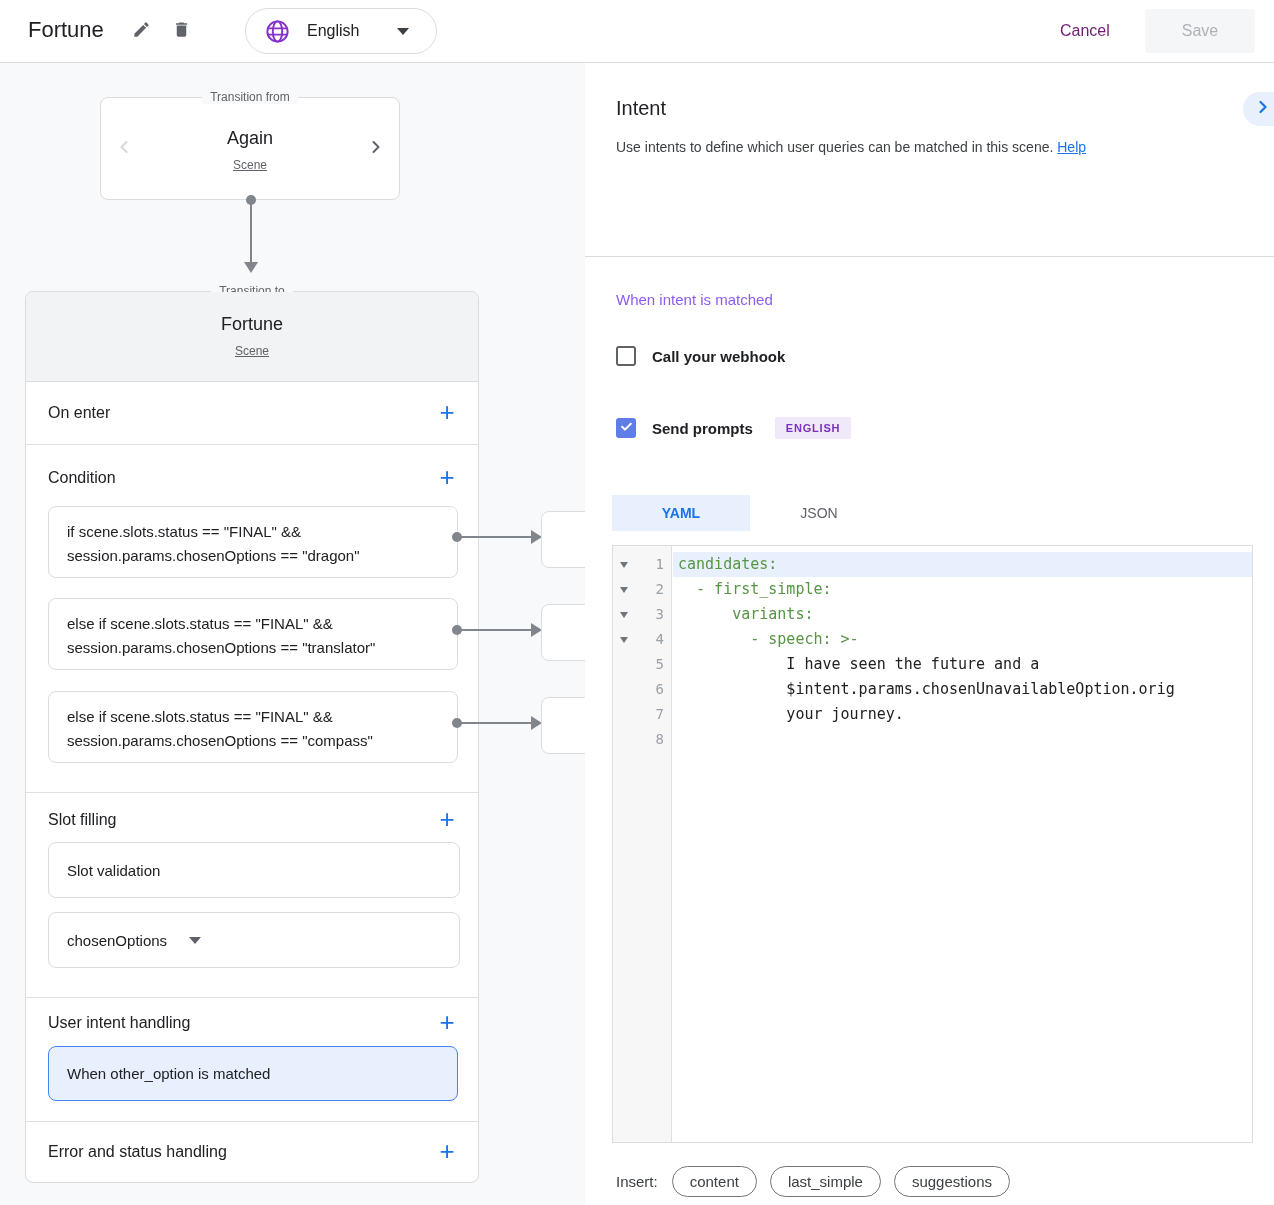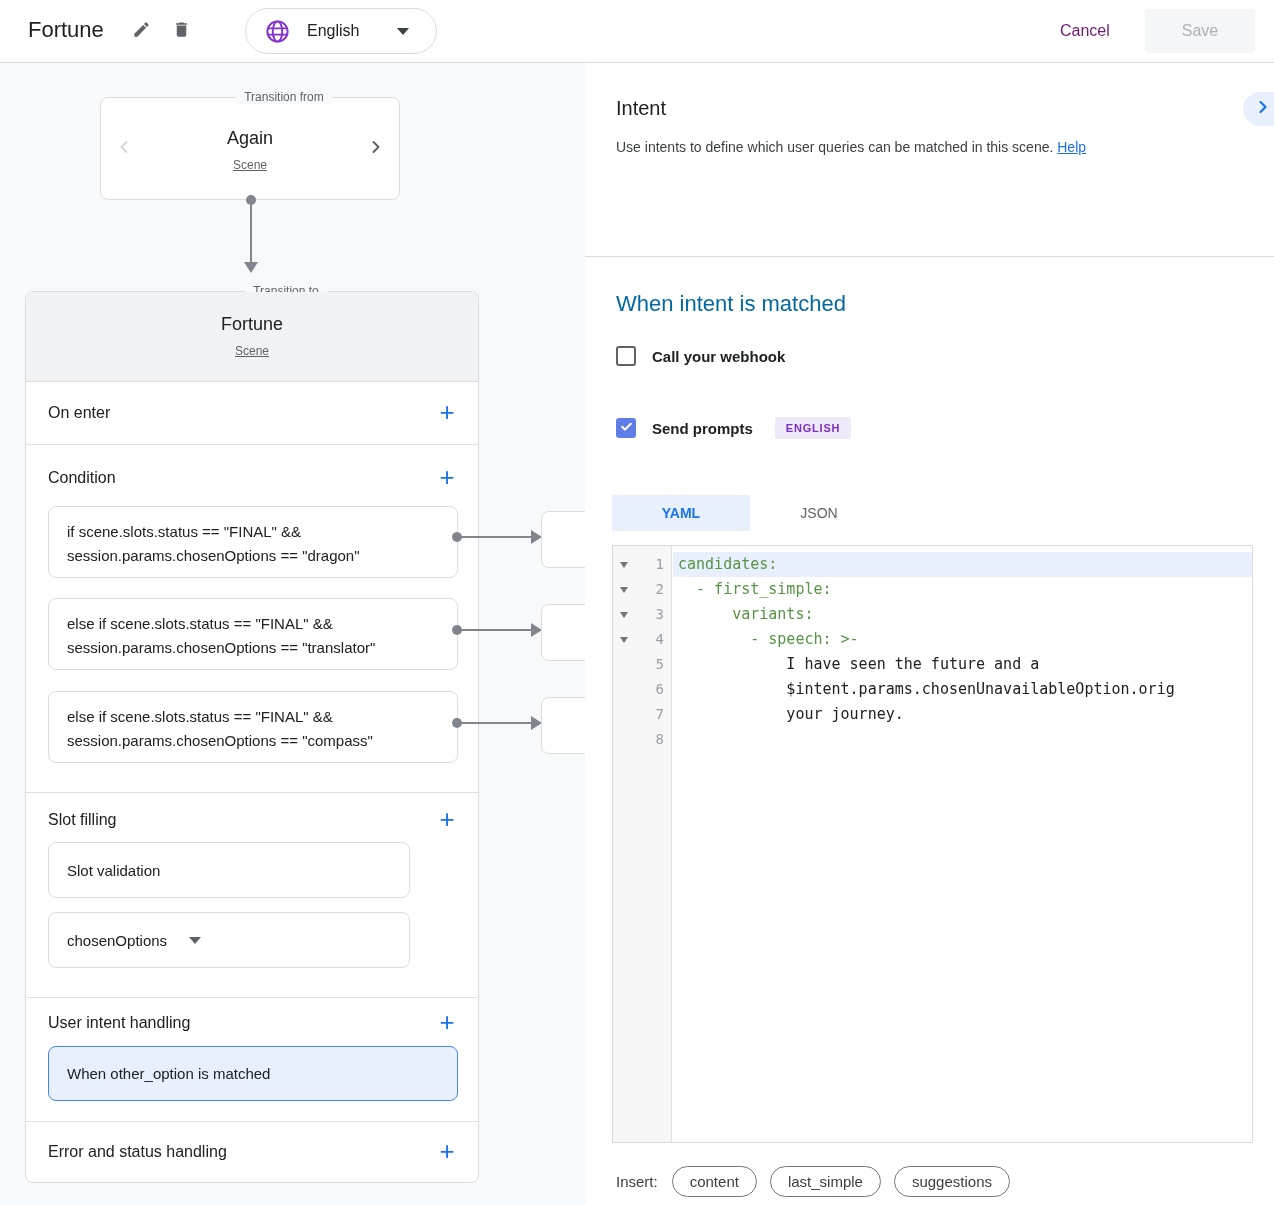"Transition from" .legend { margin-left: 34px -> none }
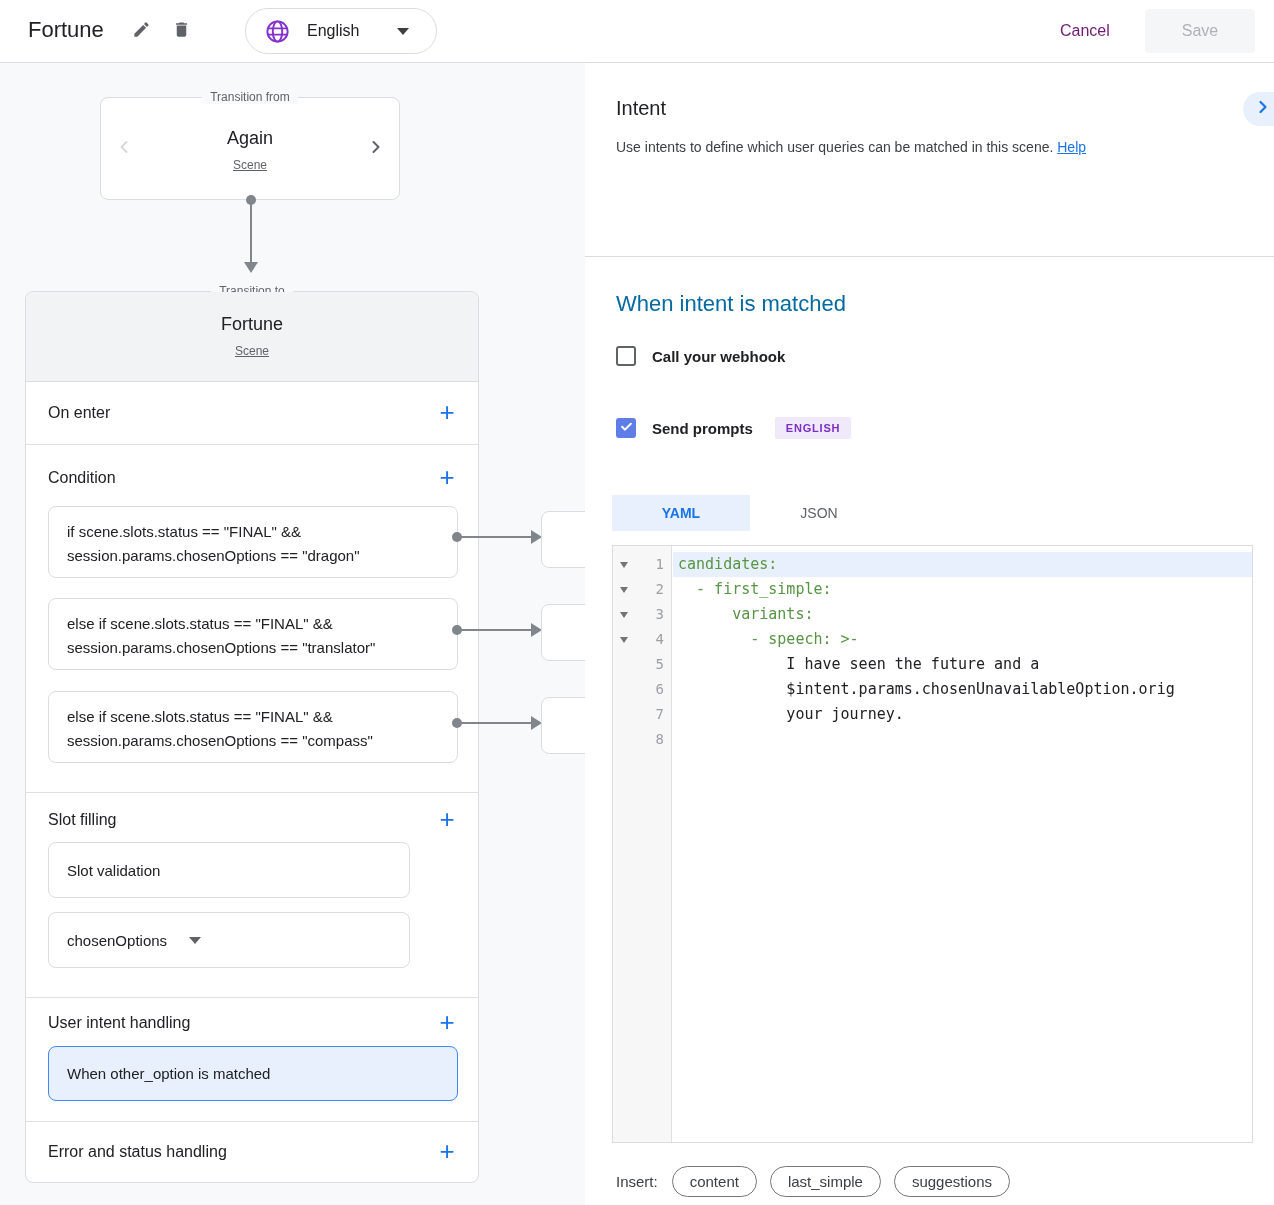"When intent is matched" .matched-title { color: #0369a1 -> #8b5cf6; font-size: 22px -> 15px }
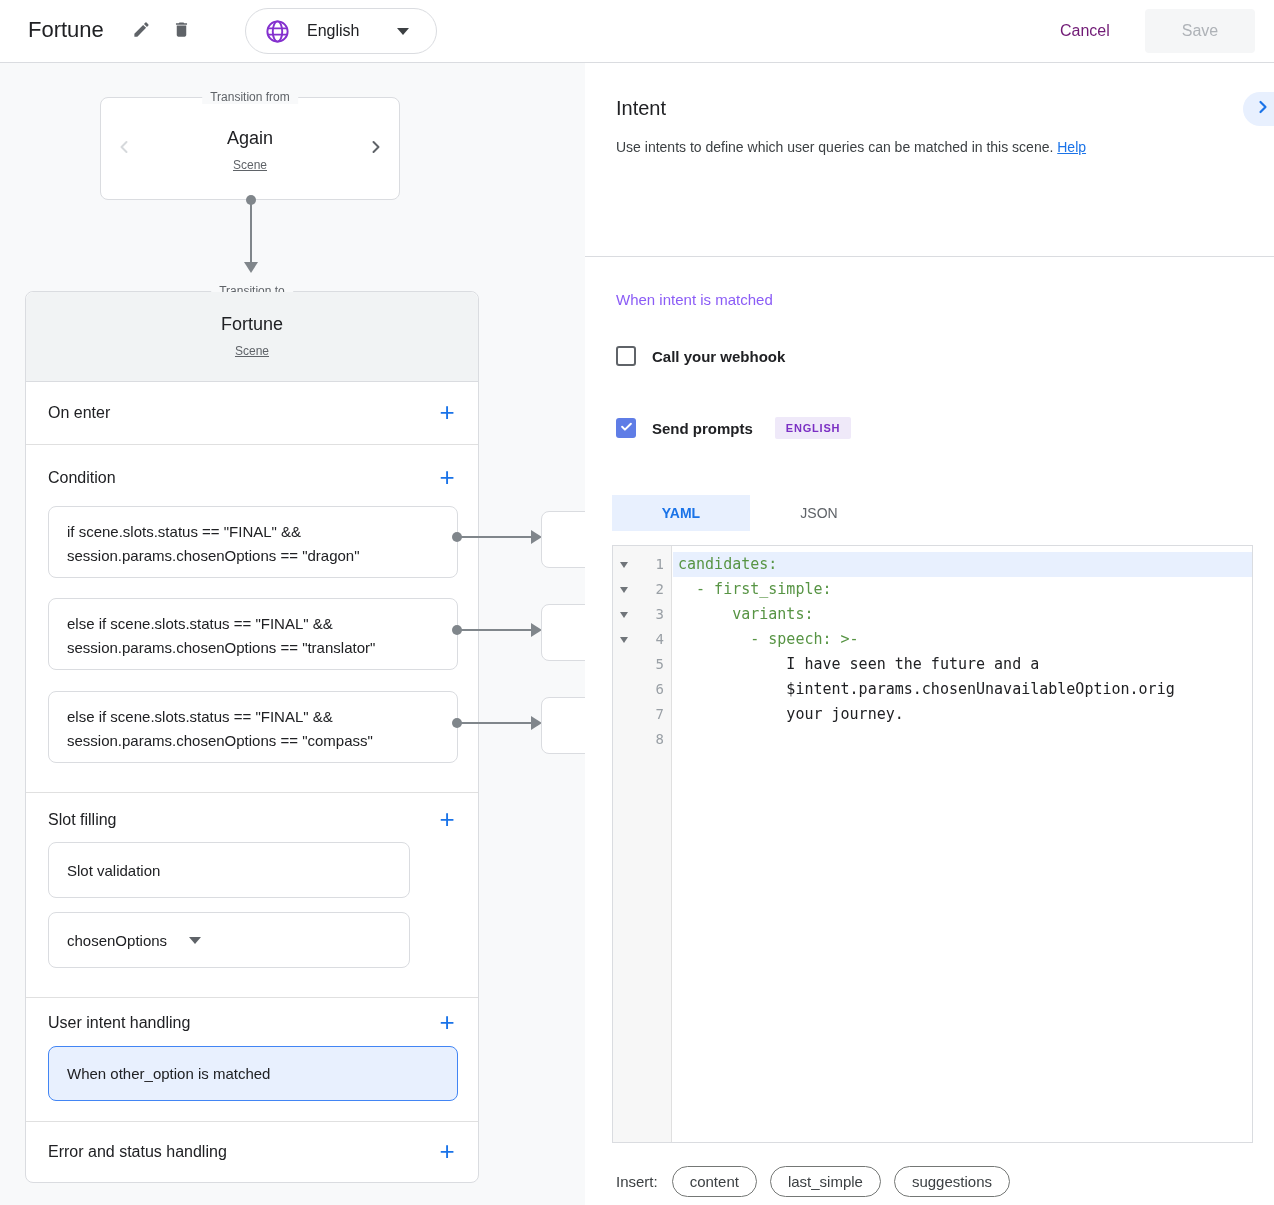"Slot validation" .slot-card { width: 362px -> 412px }
